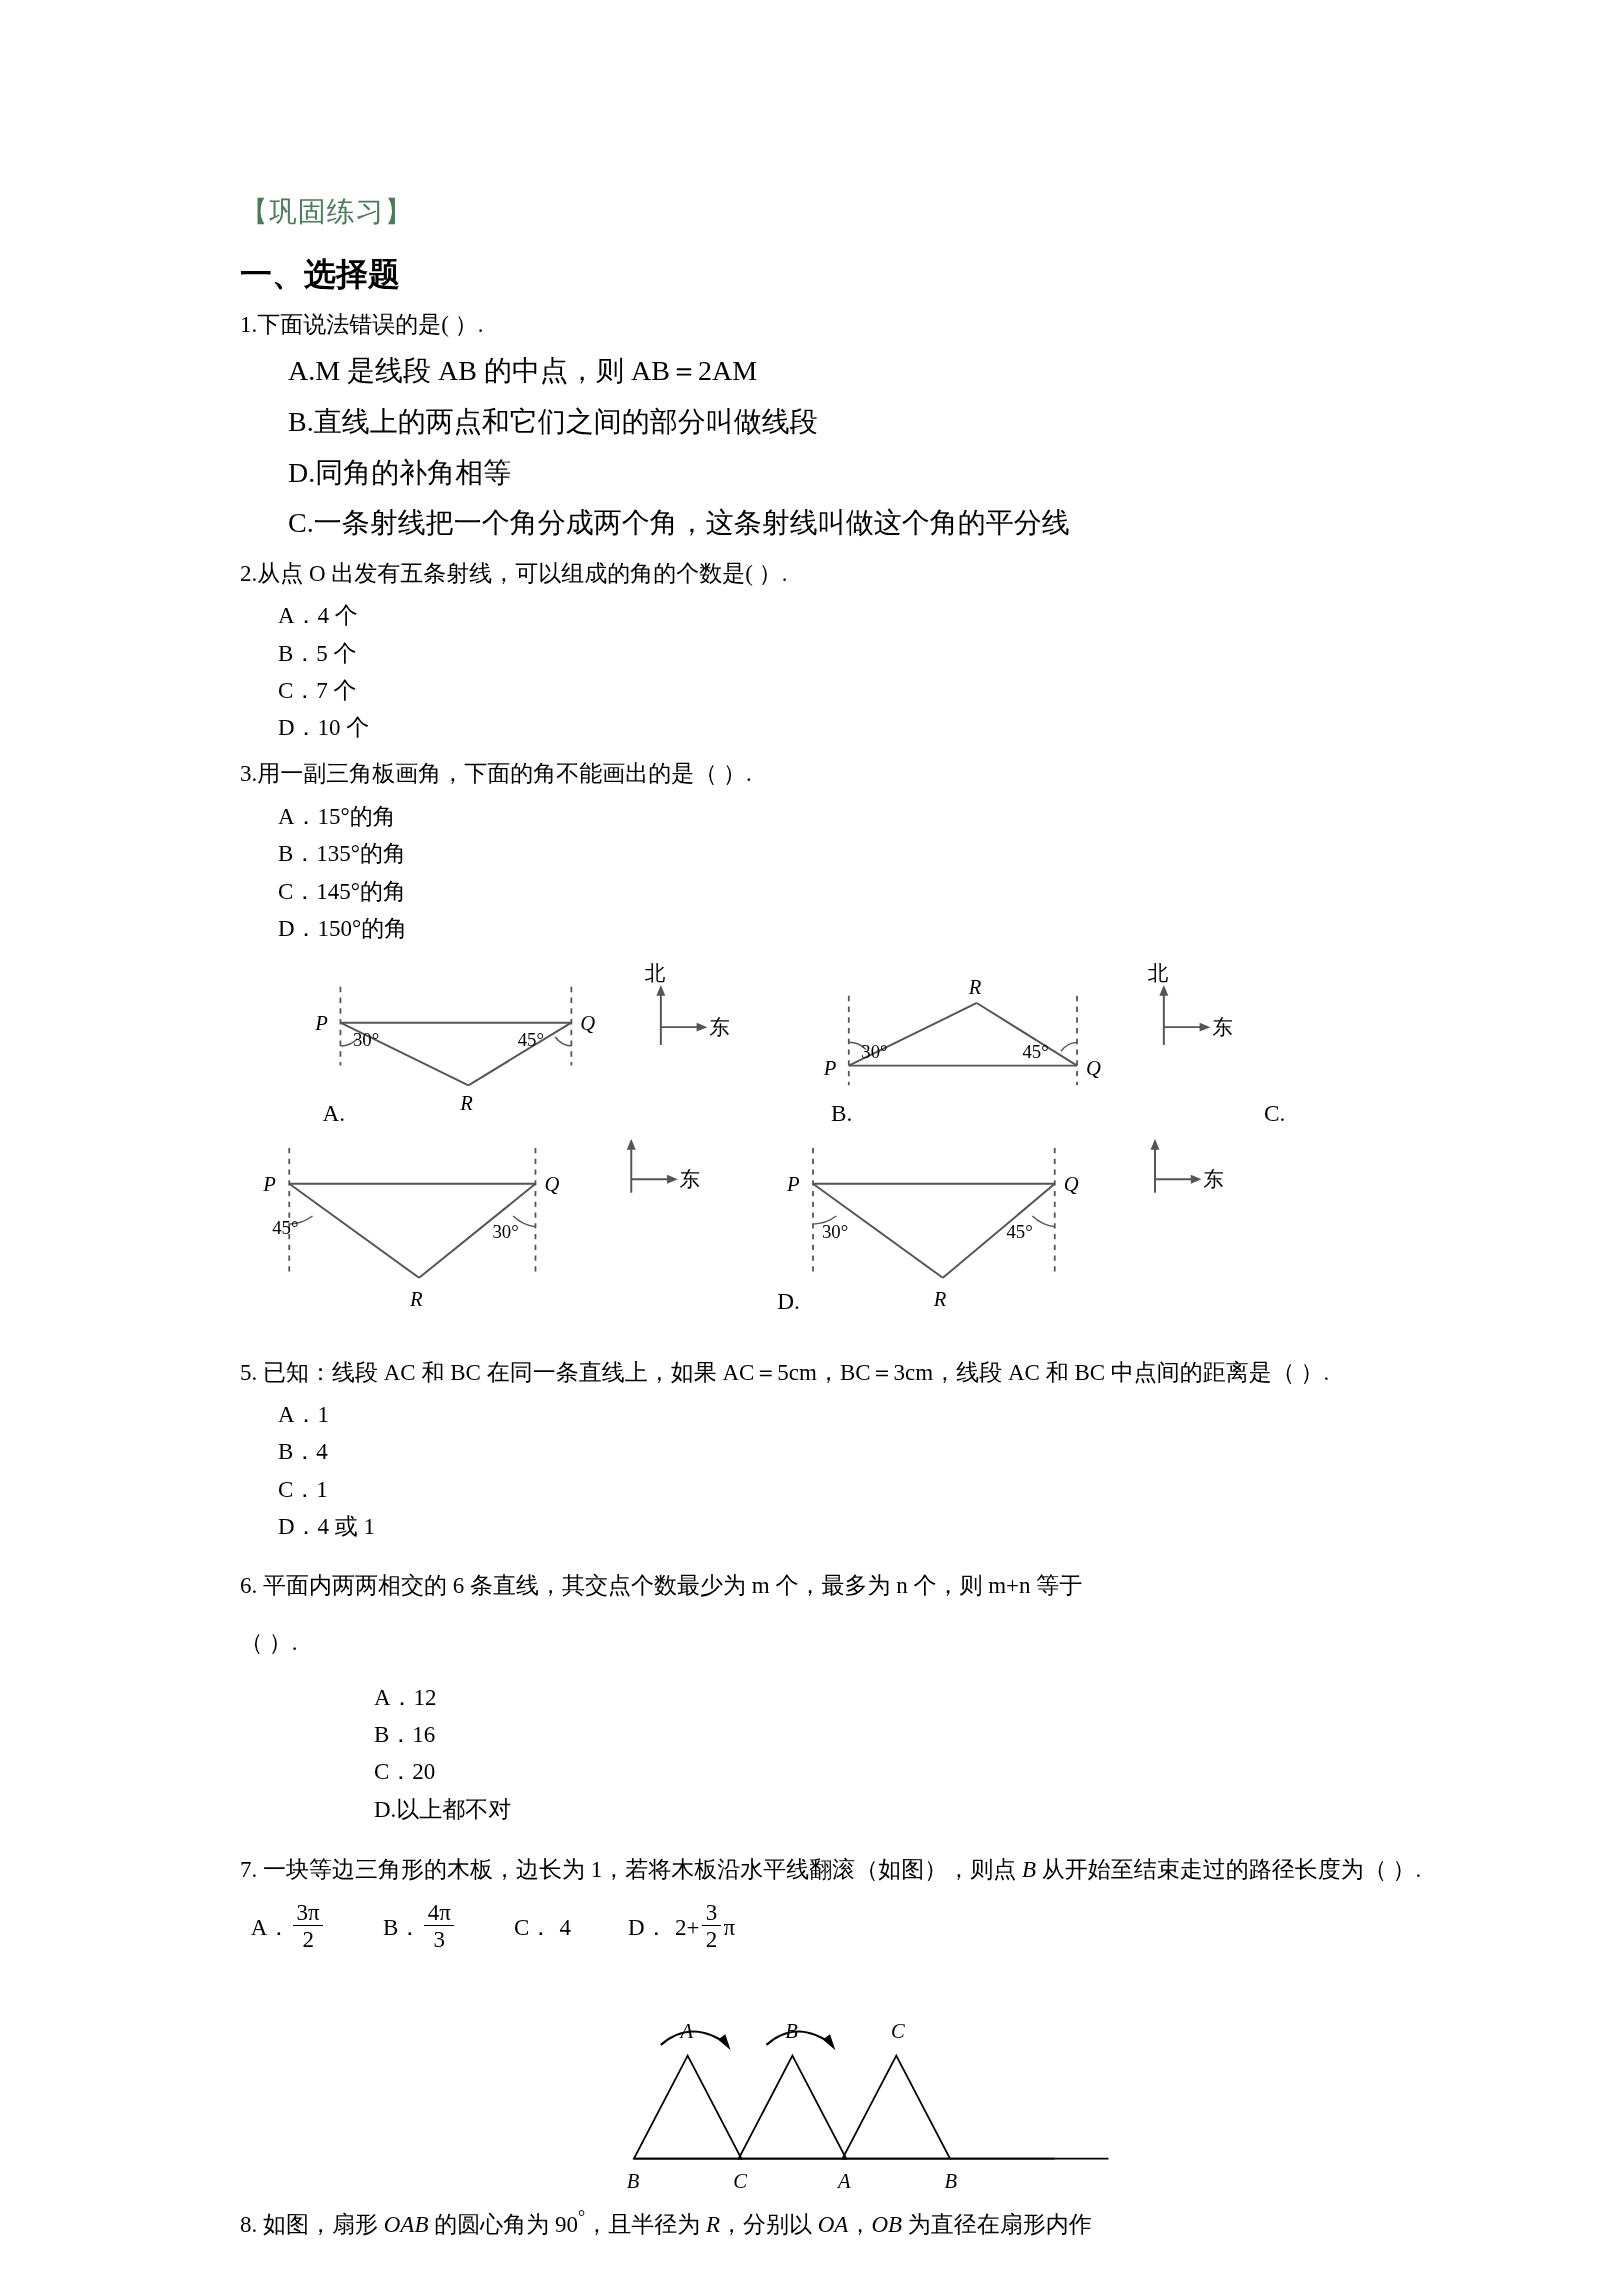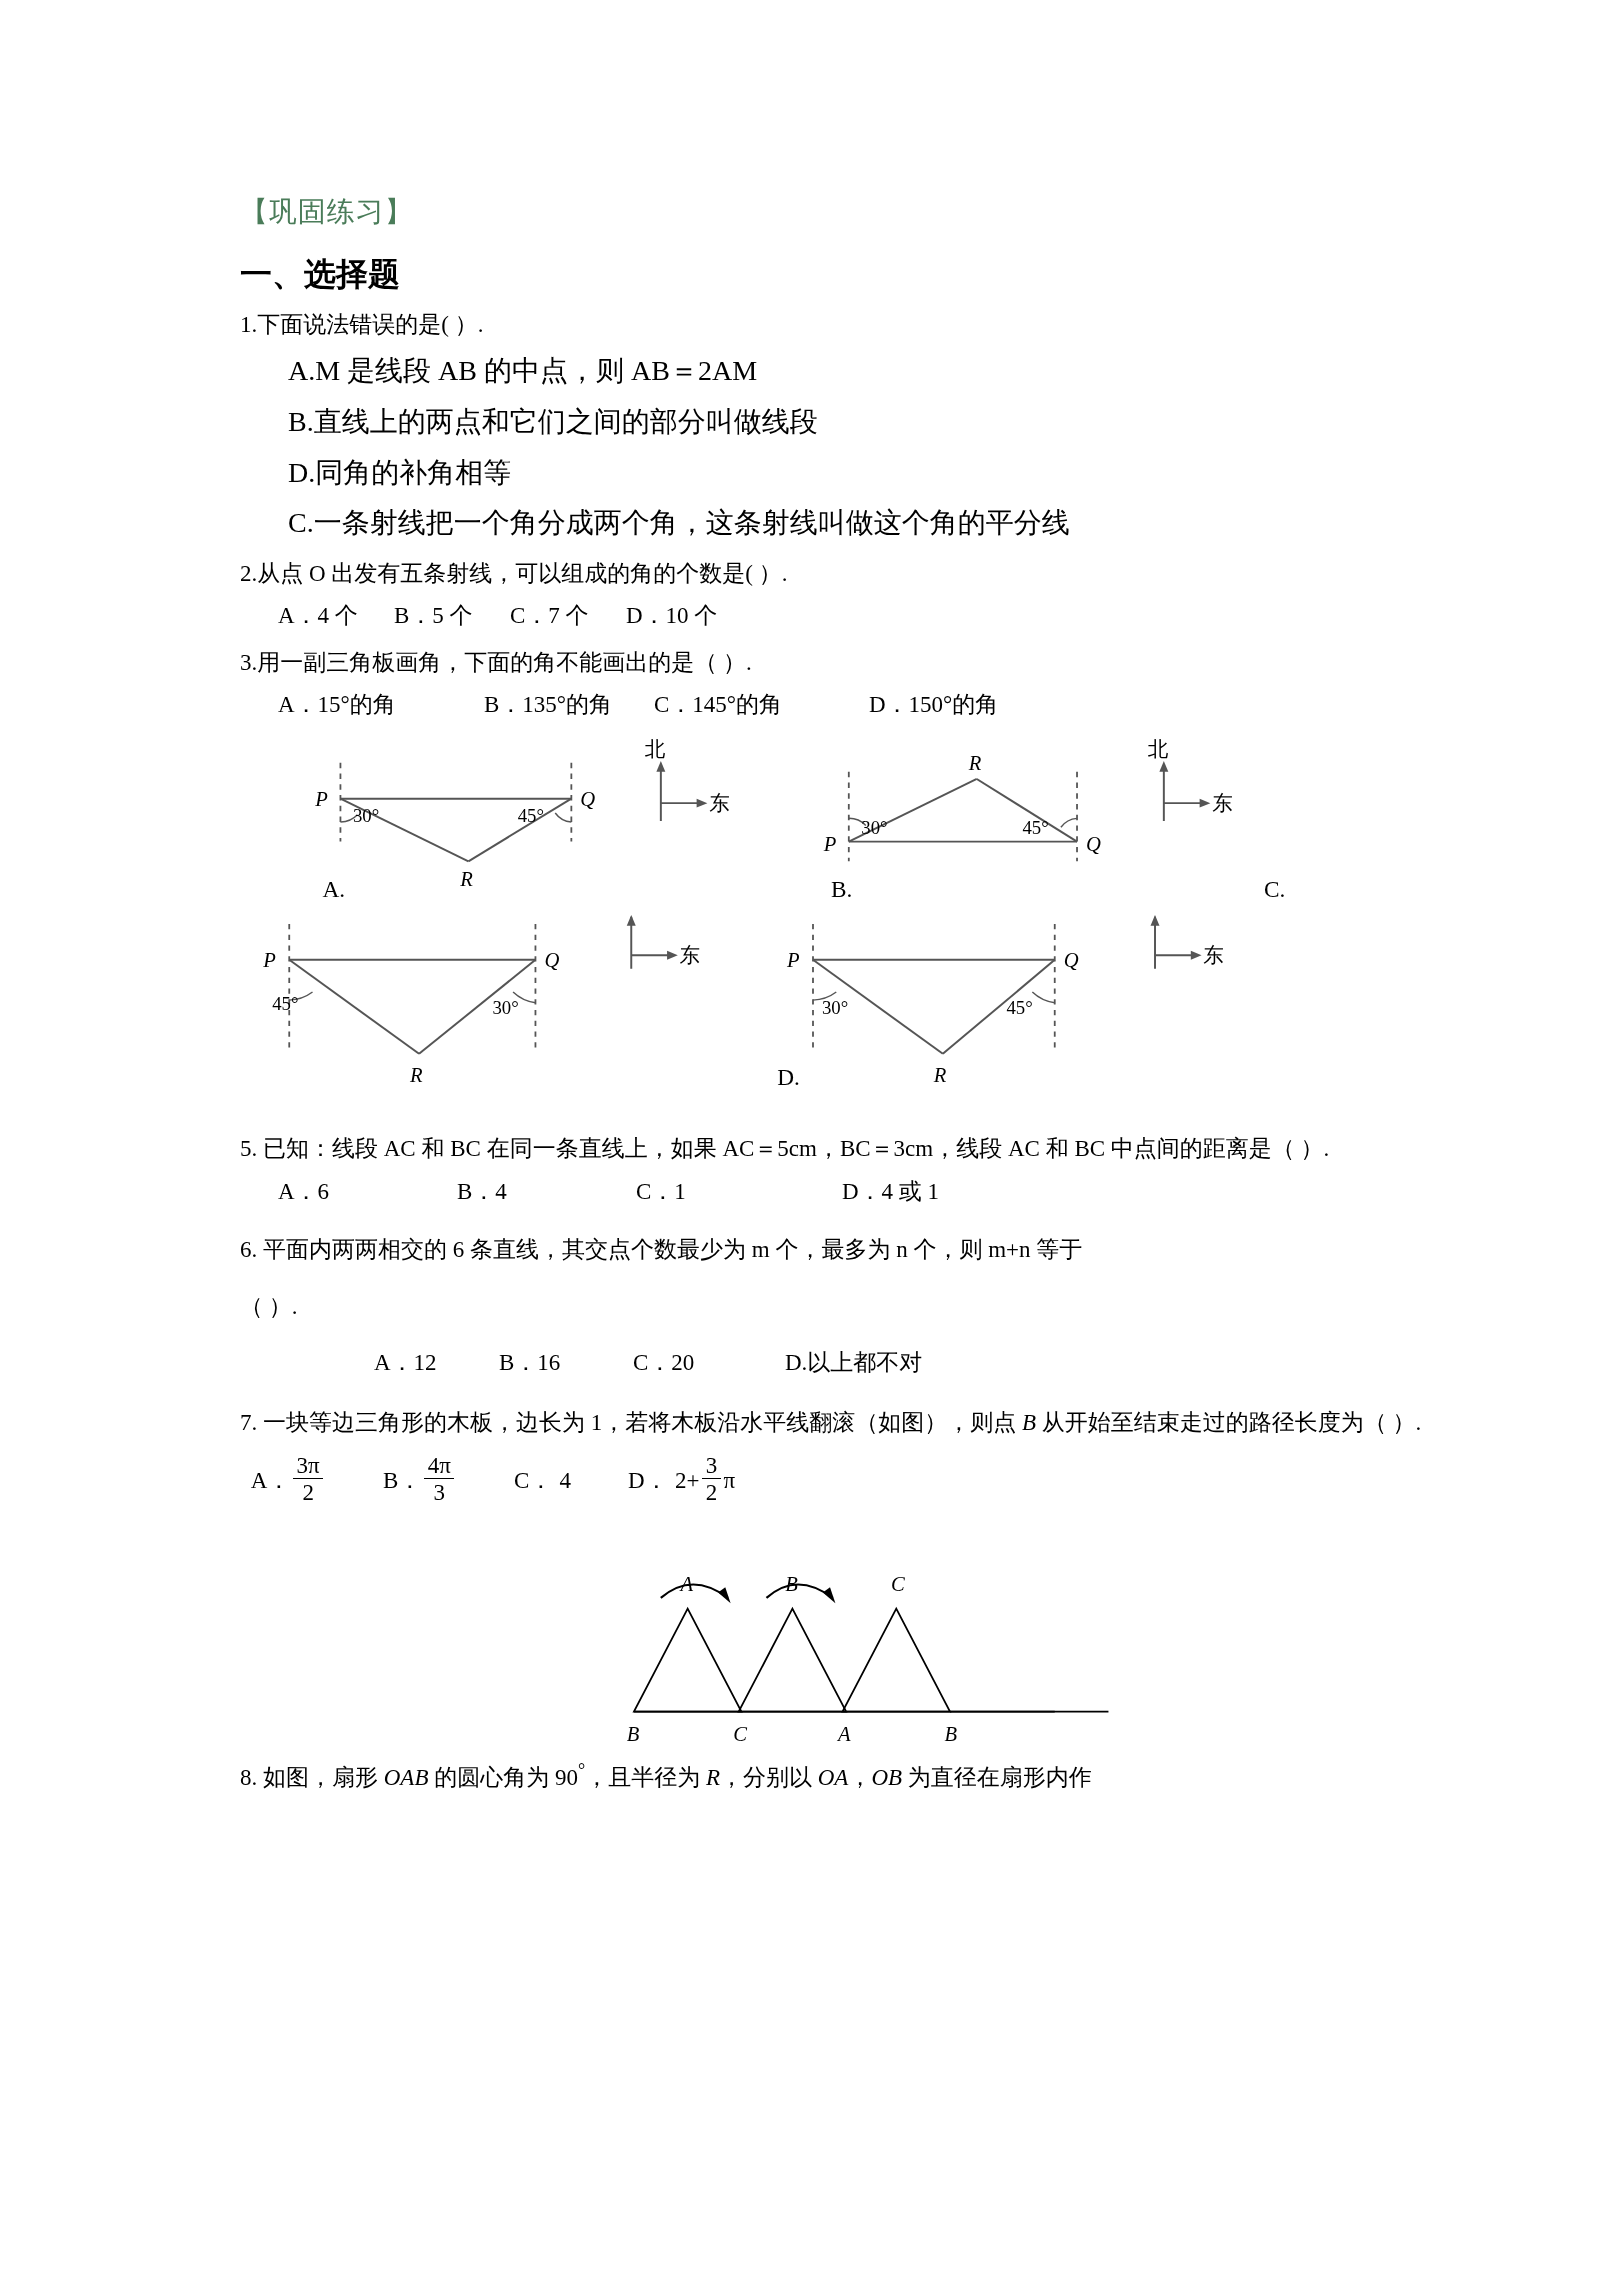"A．4 个" .opt-row { flex-direction: none -> column }
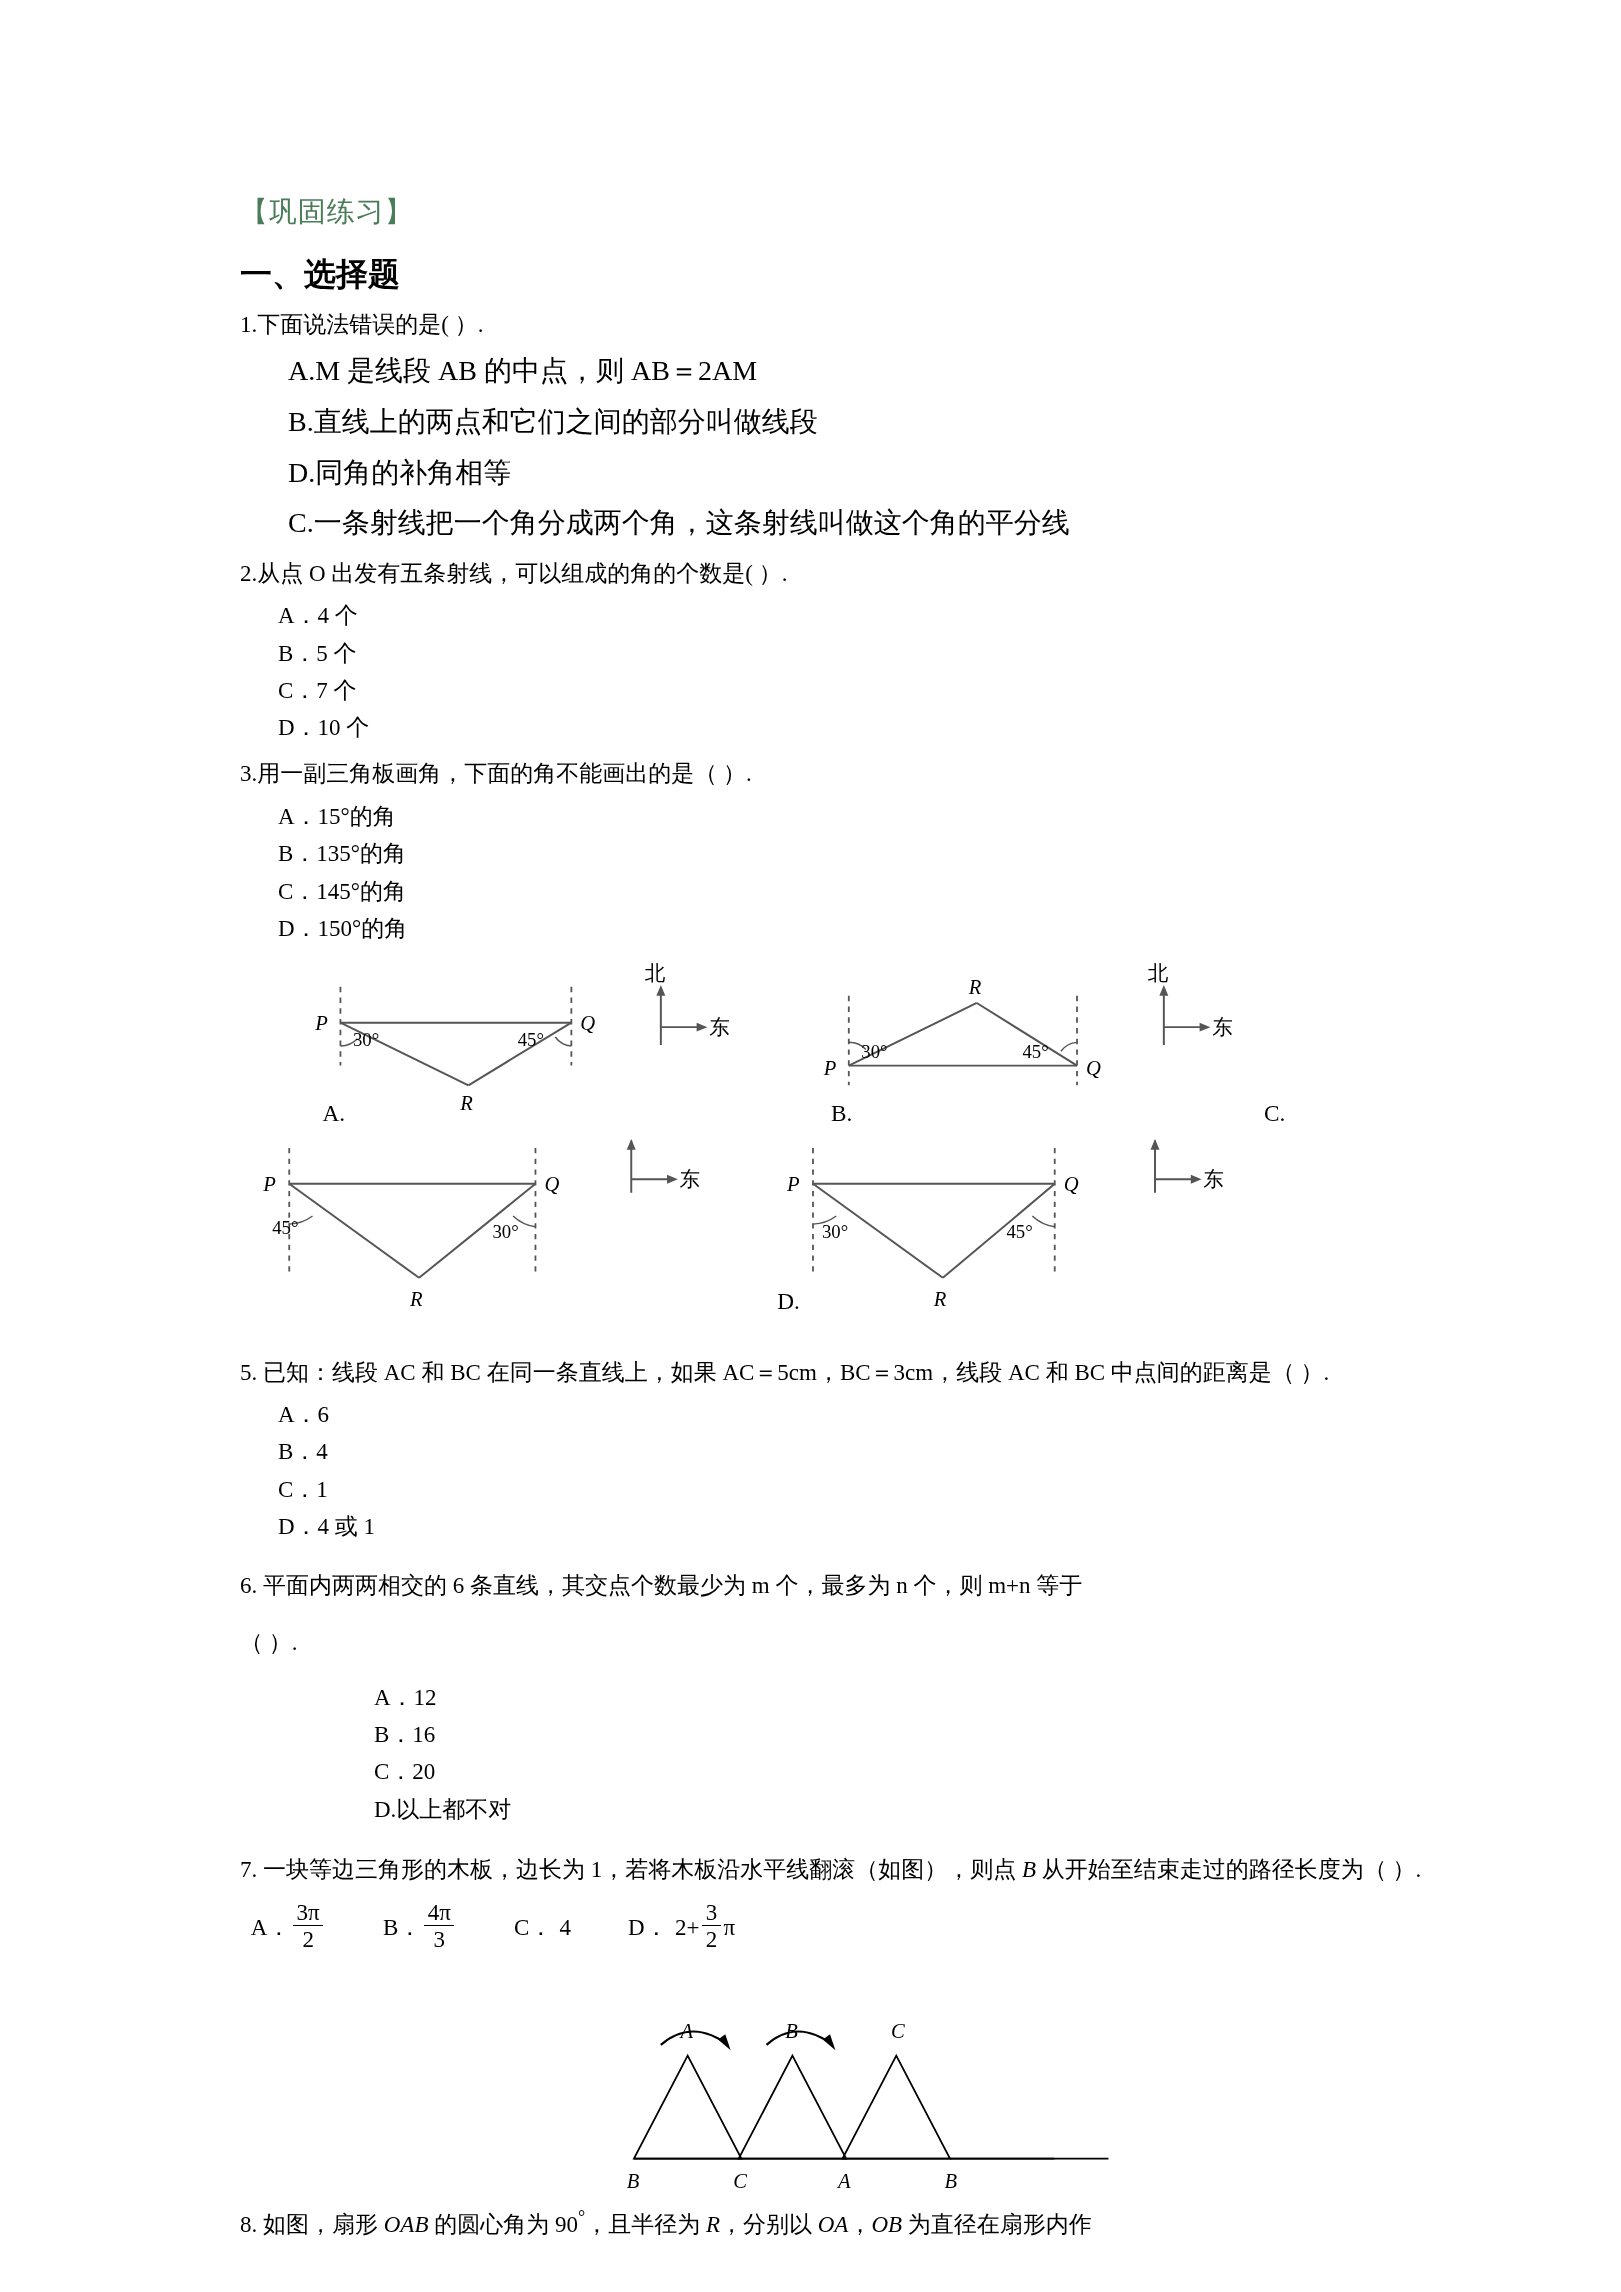"A．6" span { text: 6 -> 1 }
